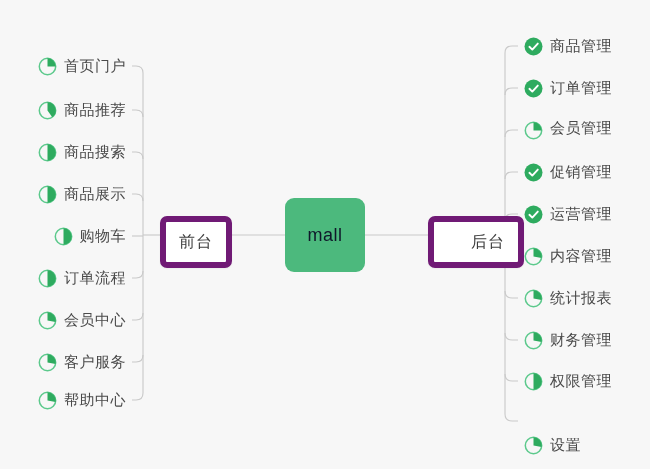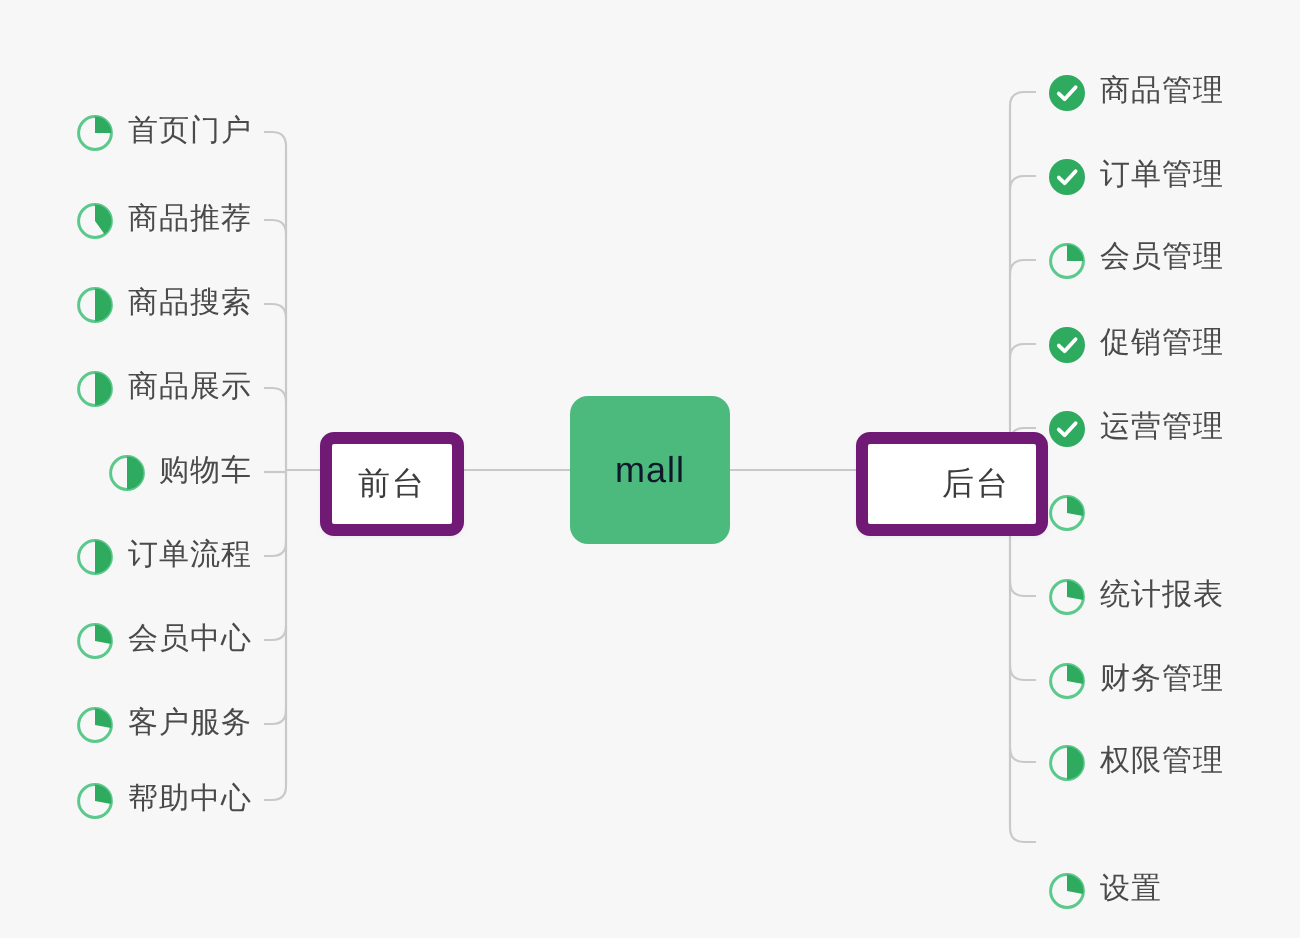"内容管理" span.leaf-label { html: none -> <span>内容管理</span> }
